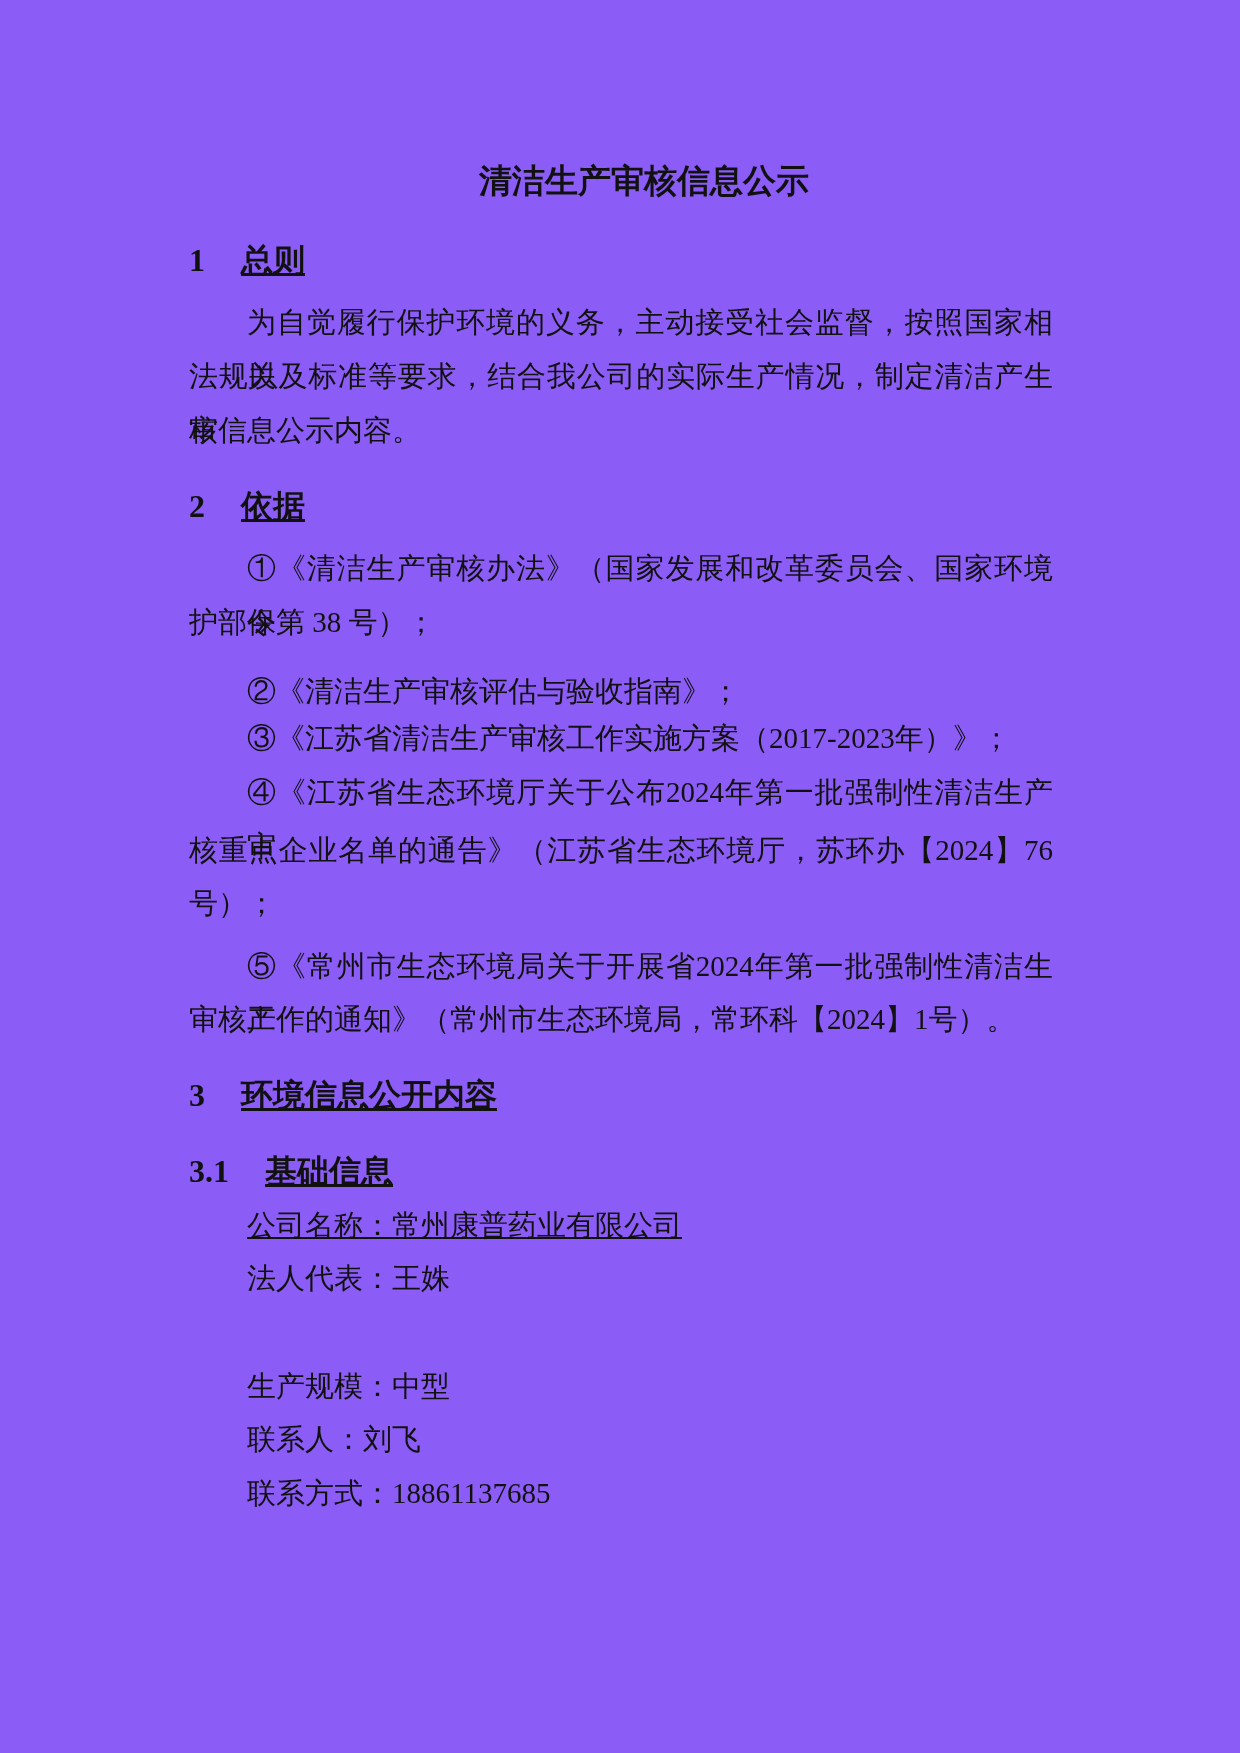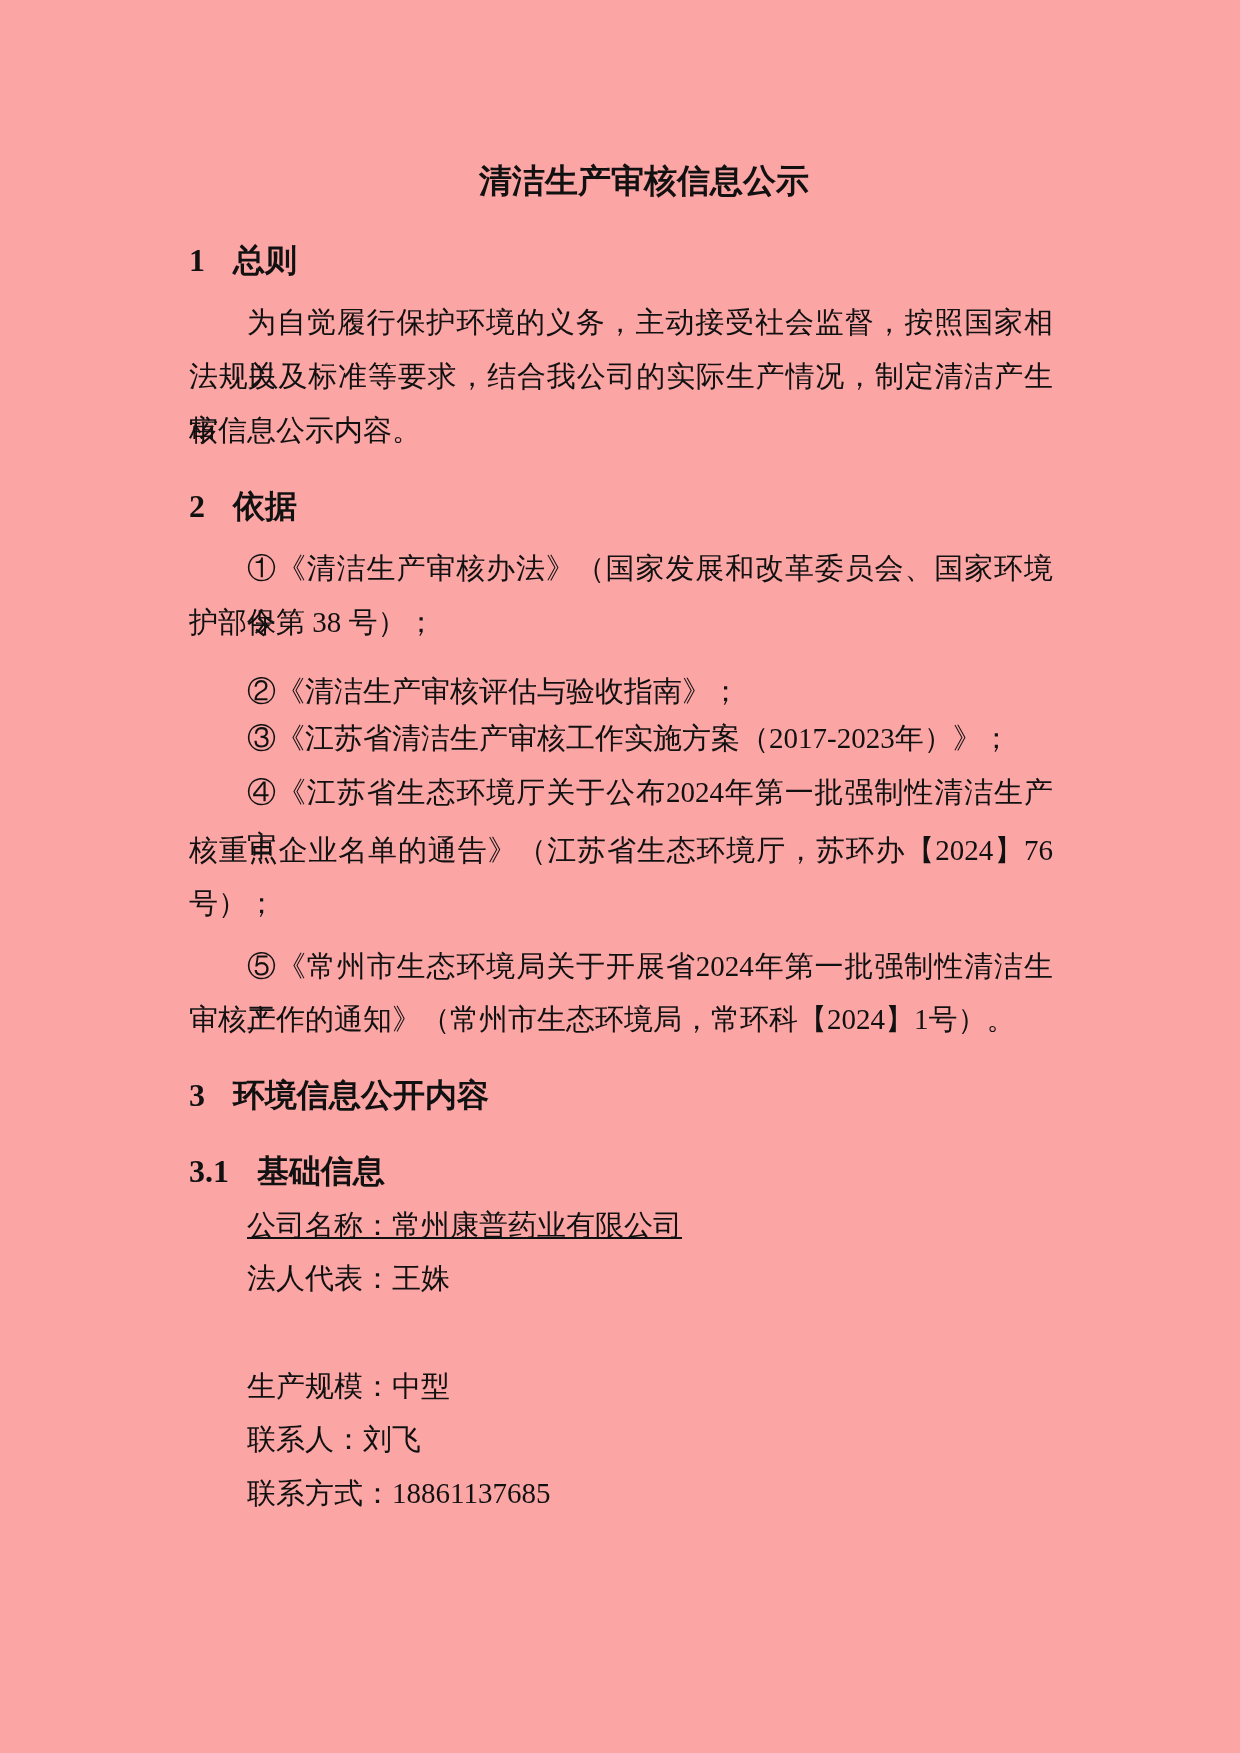"清洁生产审核信息公示" .page { background: #fca5a5 -> #8b5cf6 }
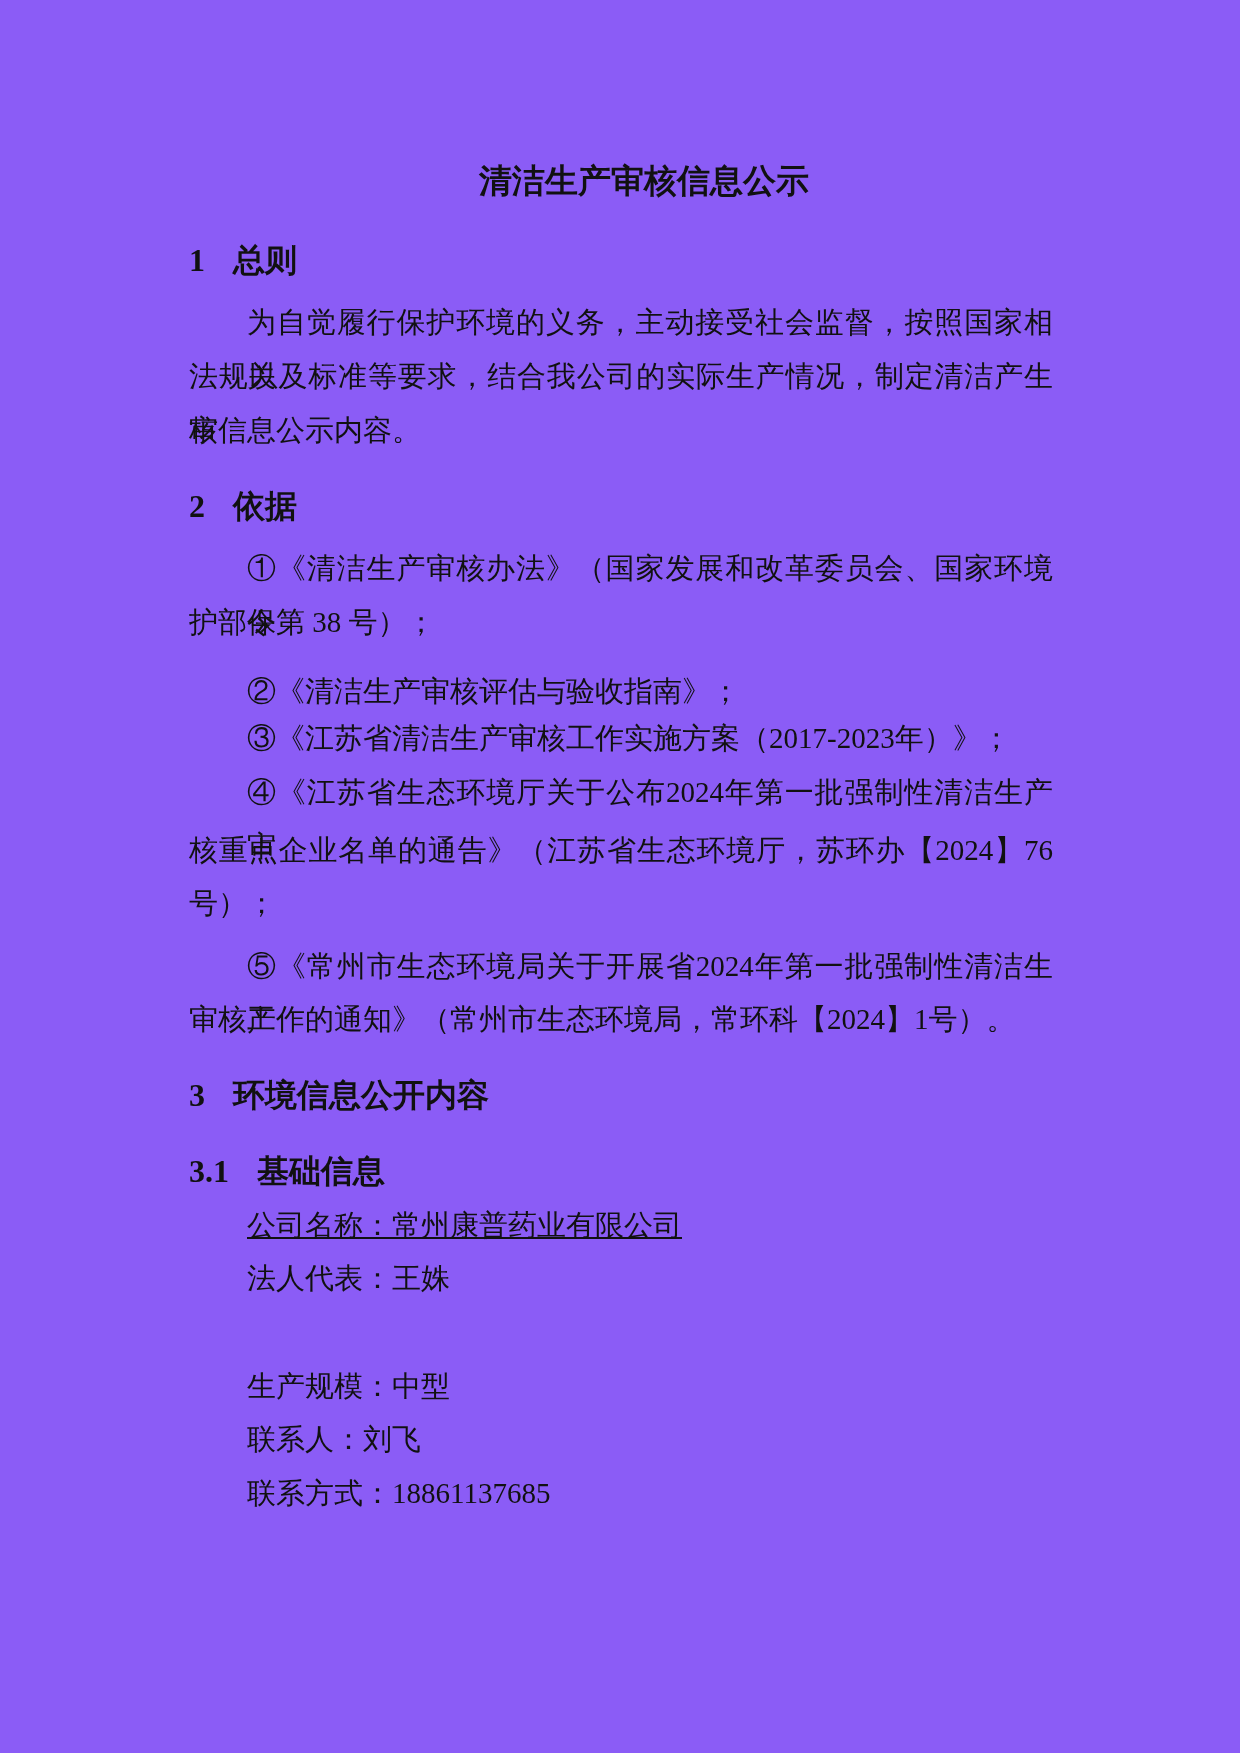"总则" .heading .ht { margin-left: 28px -> 36px; text-decoration: none -> underline }
